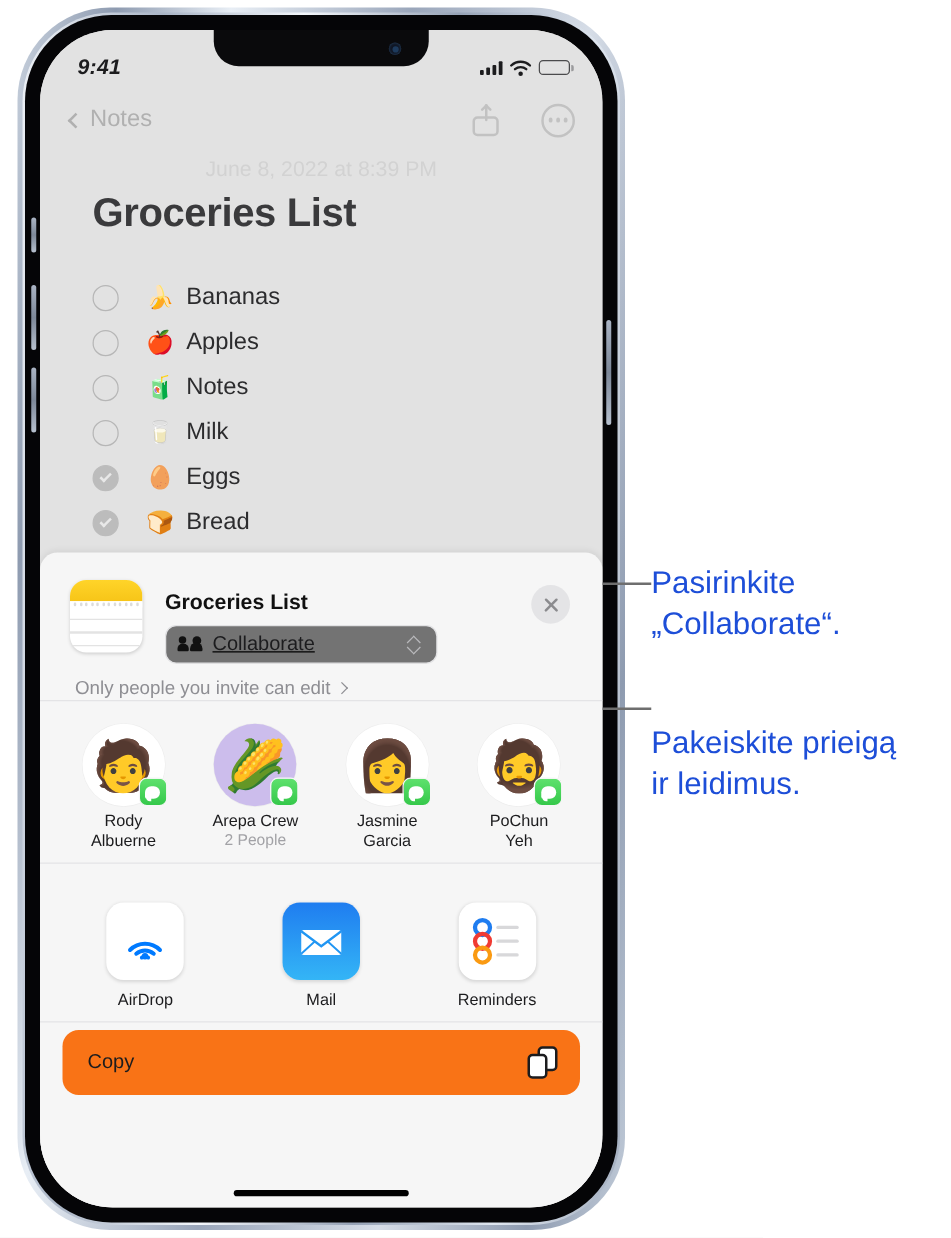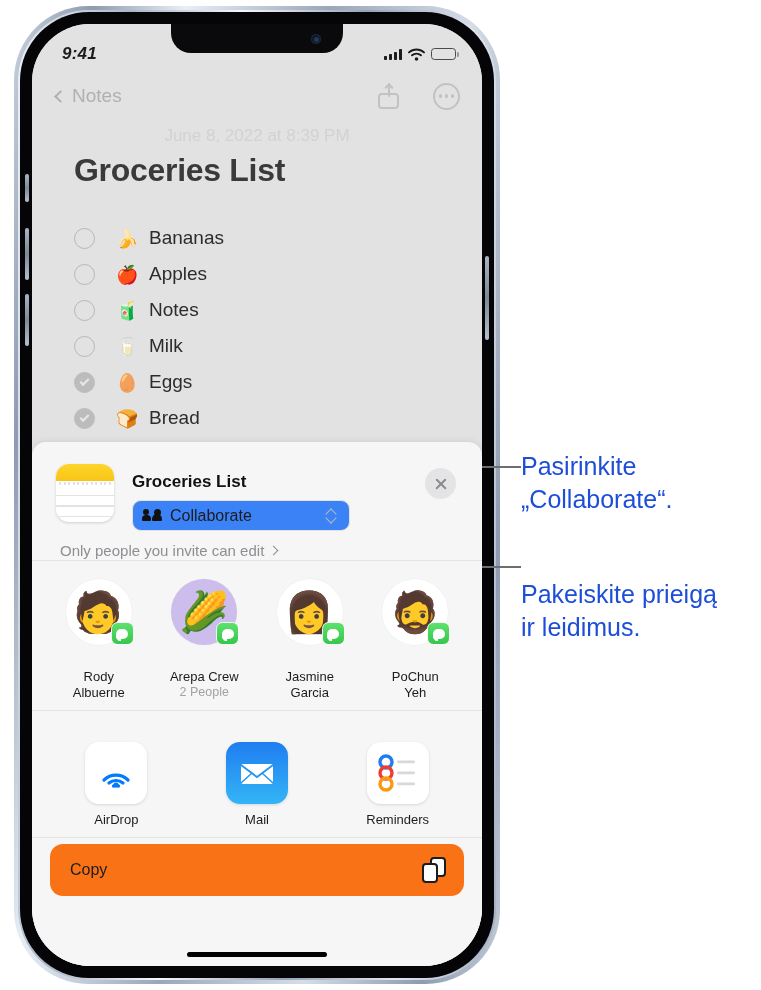"Collaborate" .collab-btn { background: #3b82f6 -> #737373; text-decoration: none -> underline }
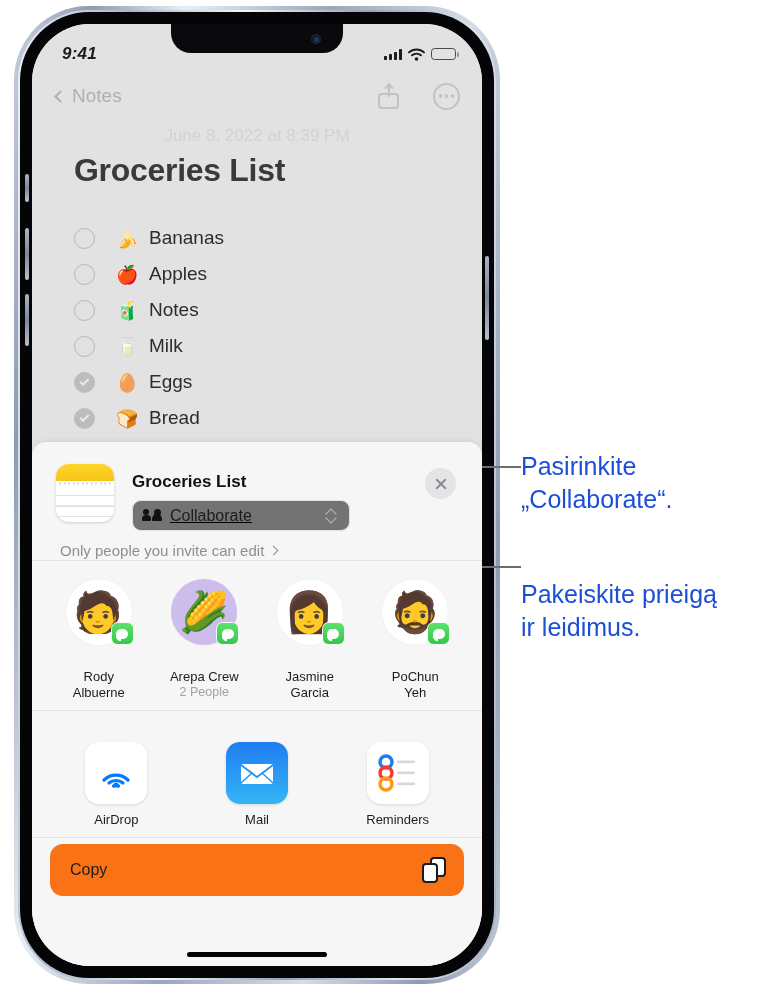"Rody" .c-name { margin-top: 24px -> 4px }
